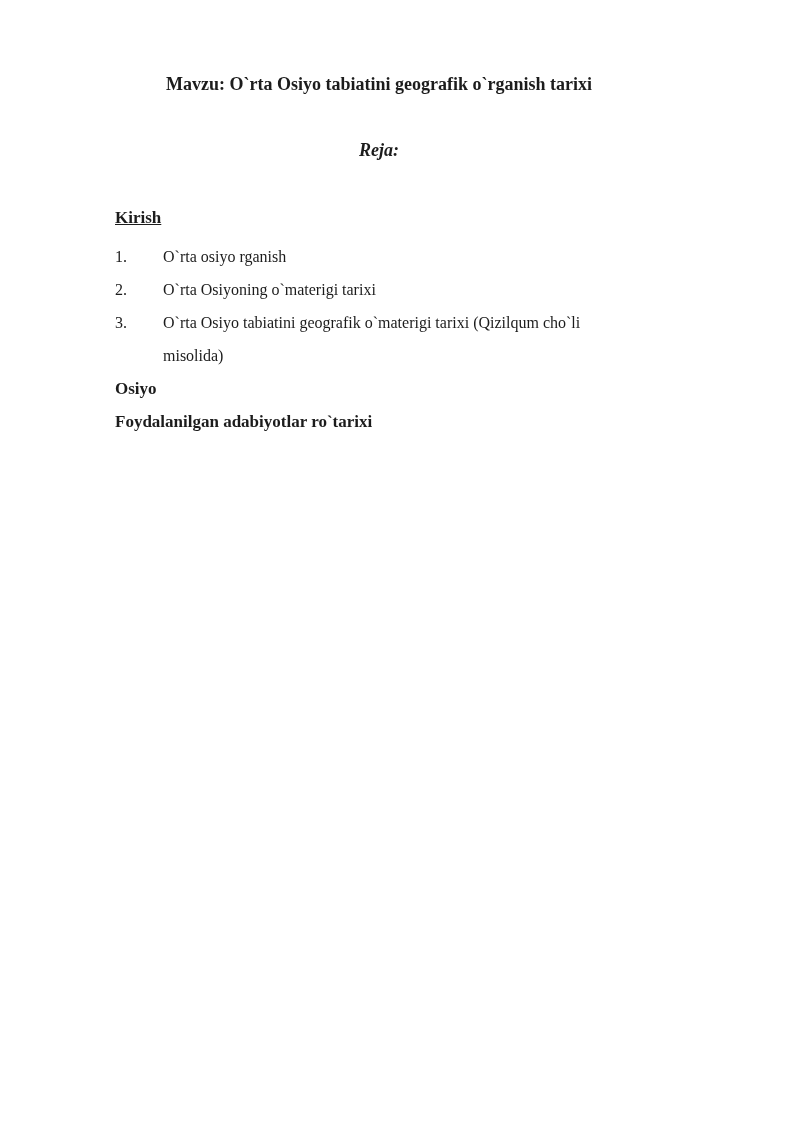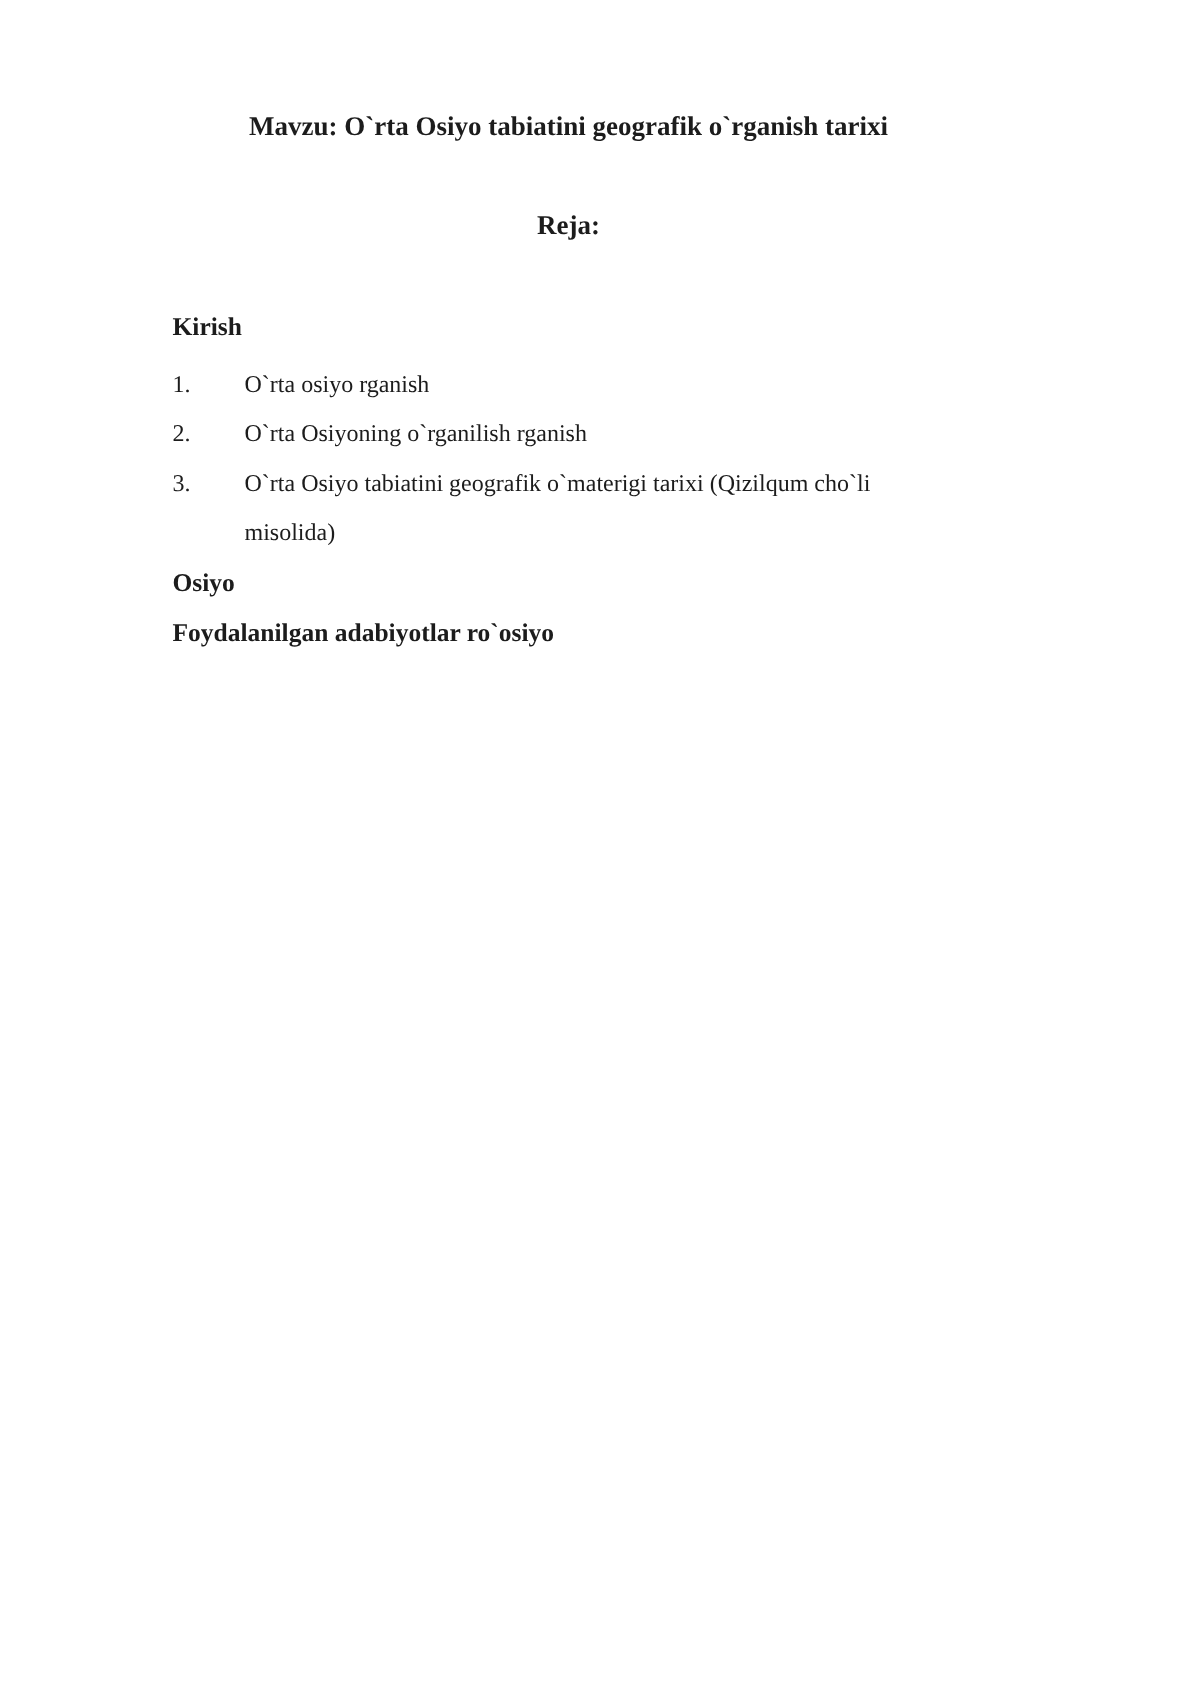"Reja:" .plan-heading { font-style: none -> italic }
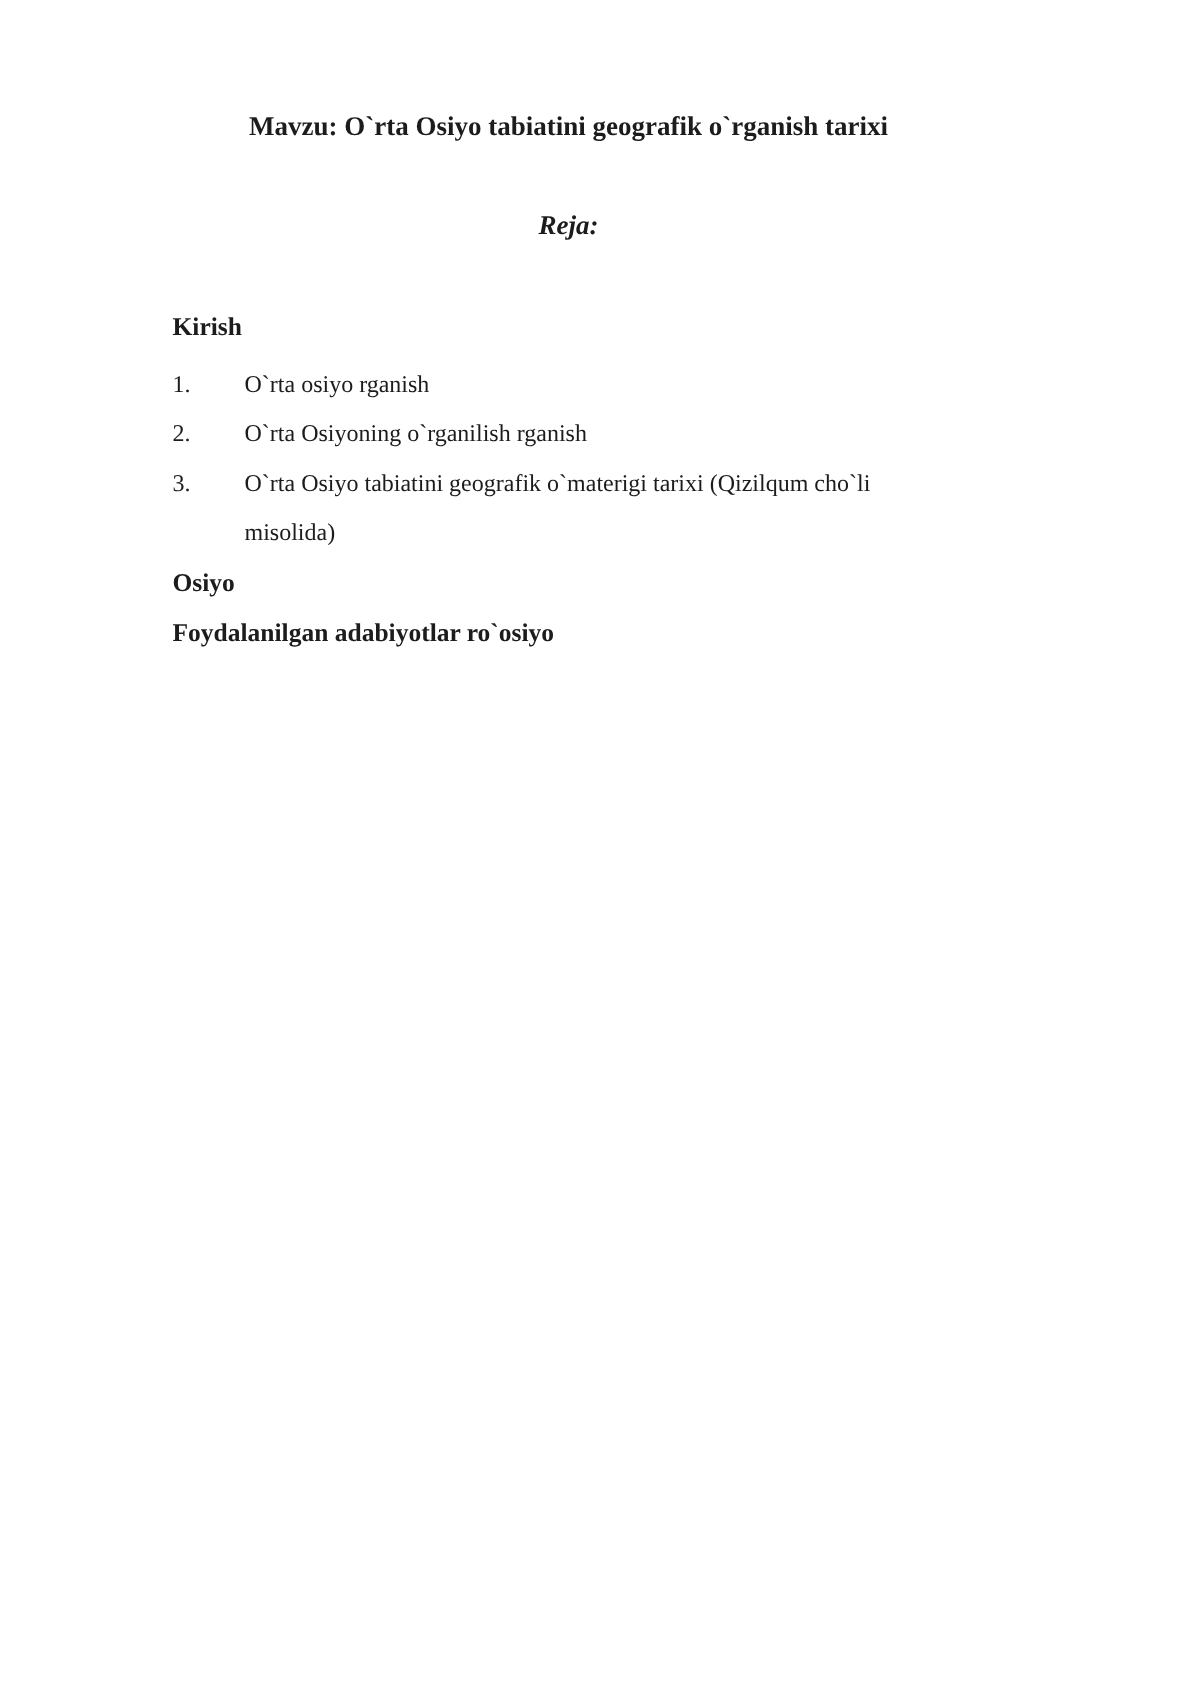"Kirish" .intro-heading { text-decoration: none -> underline }
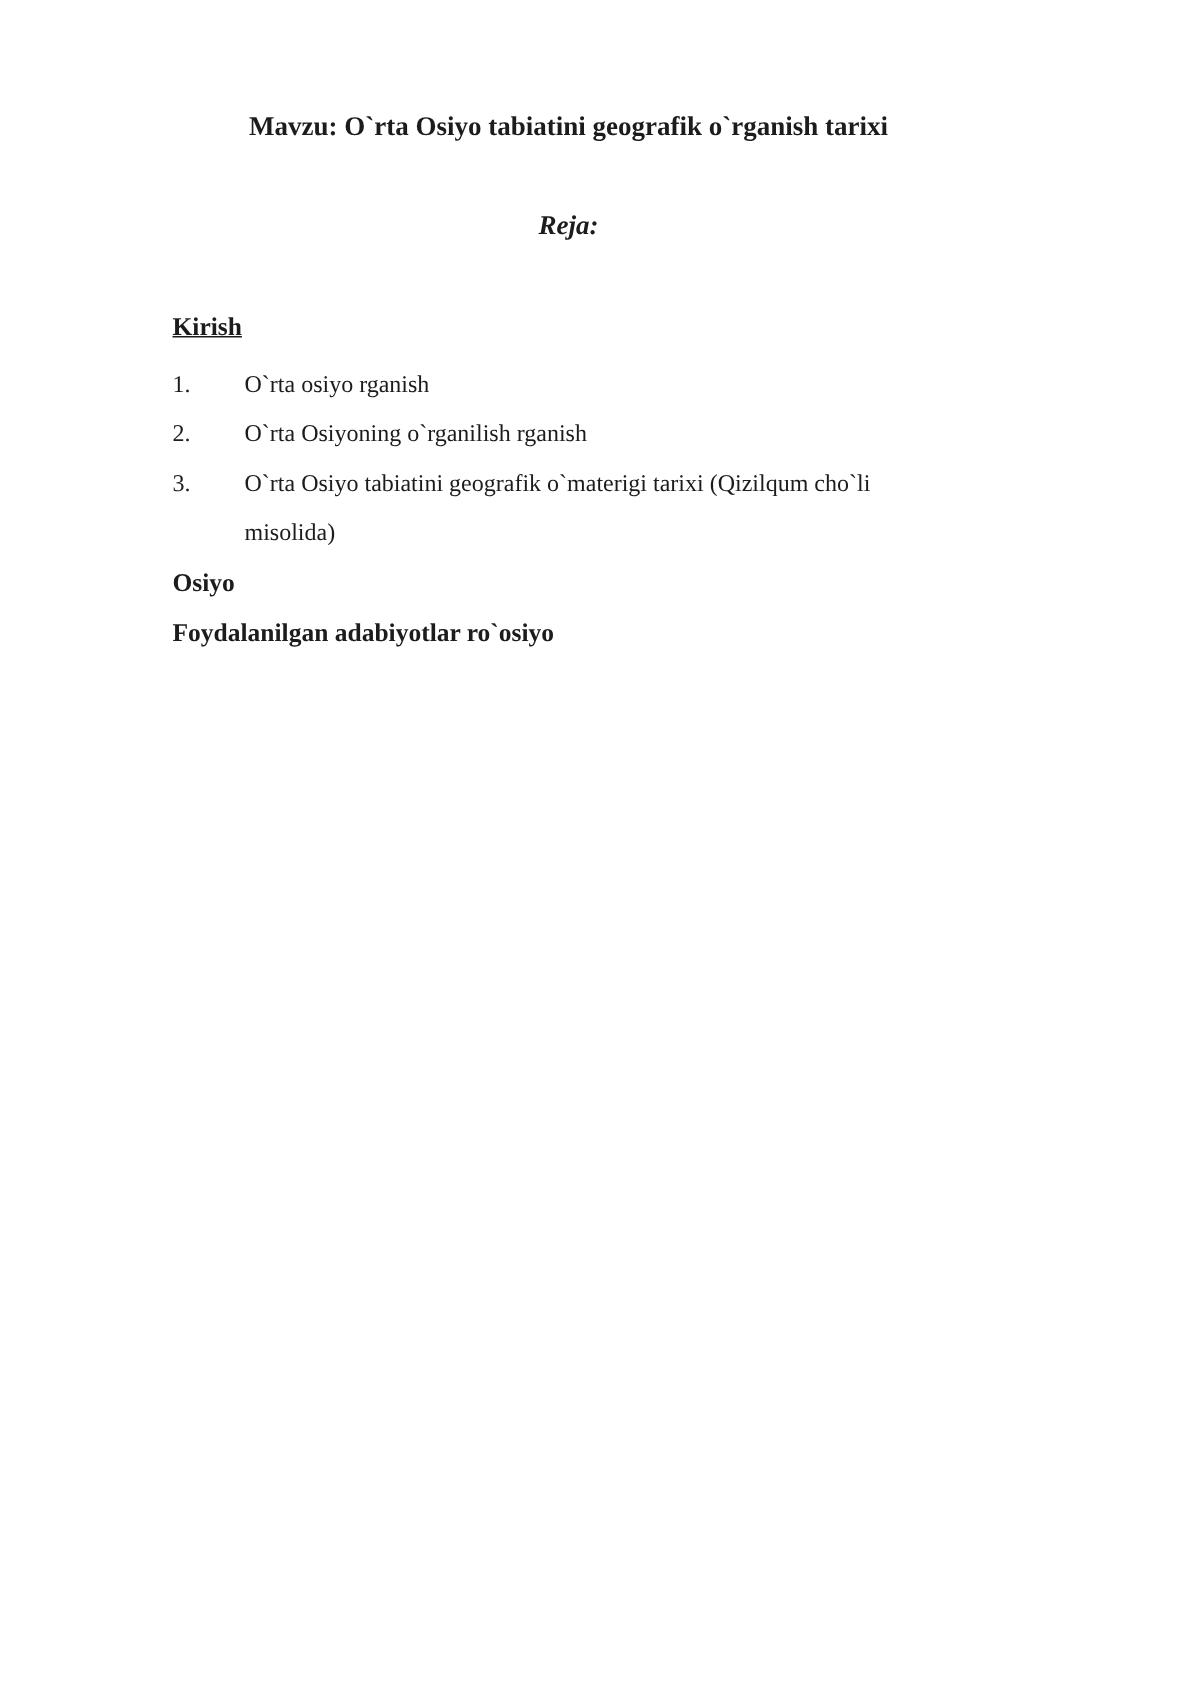"O`rta Osiyoning o`rganilish rganish" span.outline-text { text: rganilish rganish -> materigi tarixi }
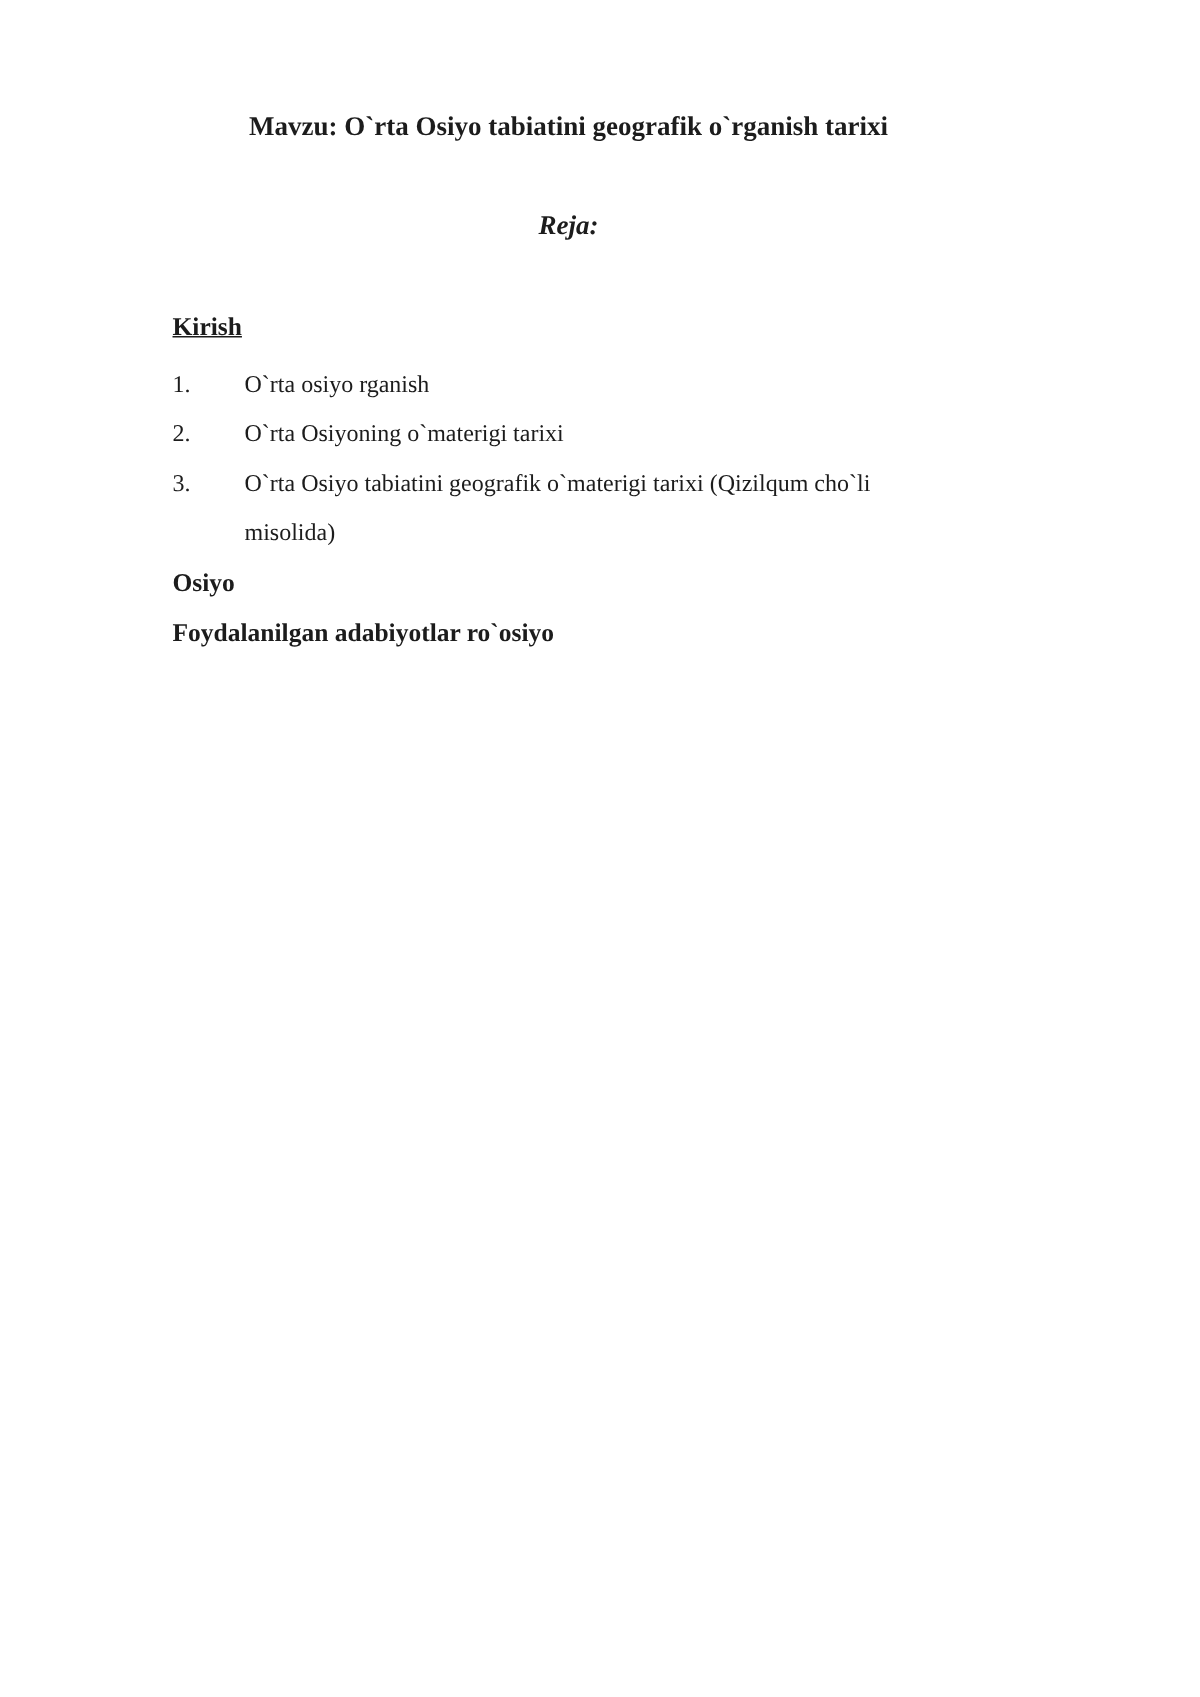"Foydalanilgan adabiyotlar ro`osiyo" div.tail-heading { text: osiyo -> tarixi }
